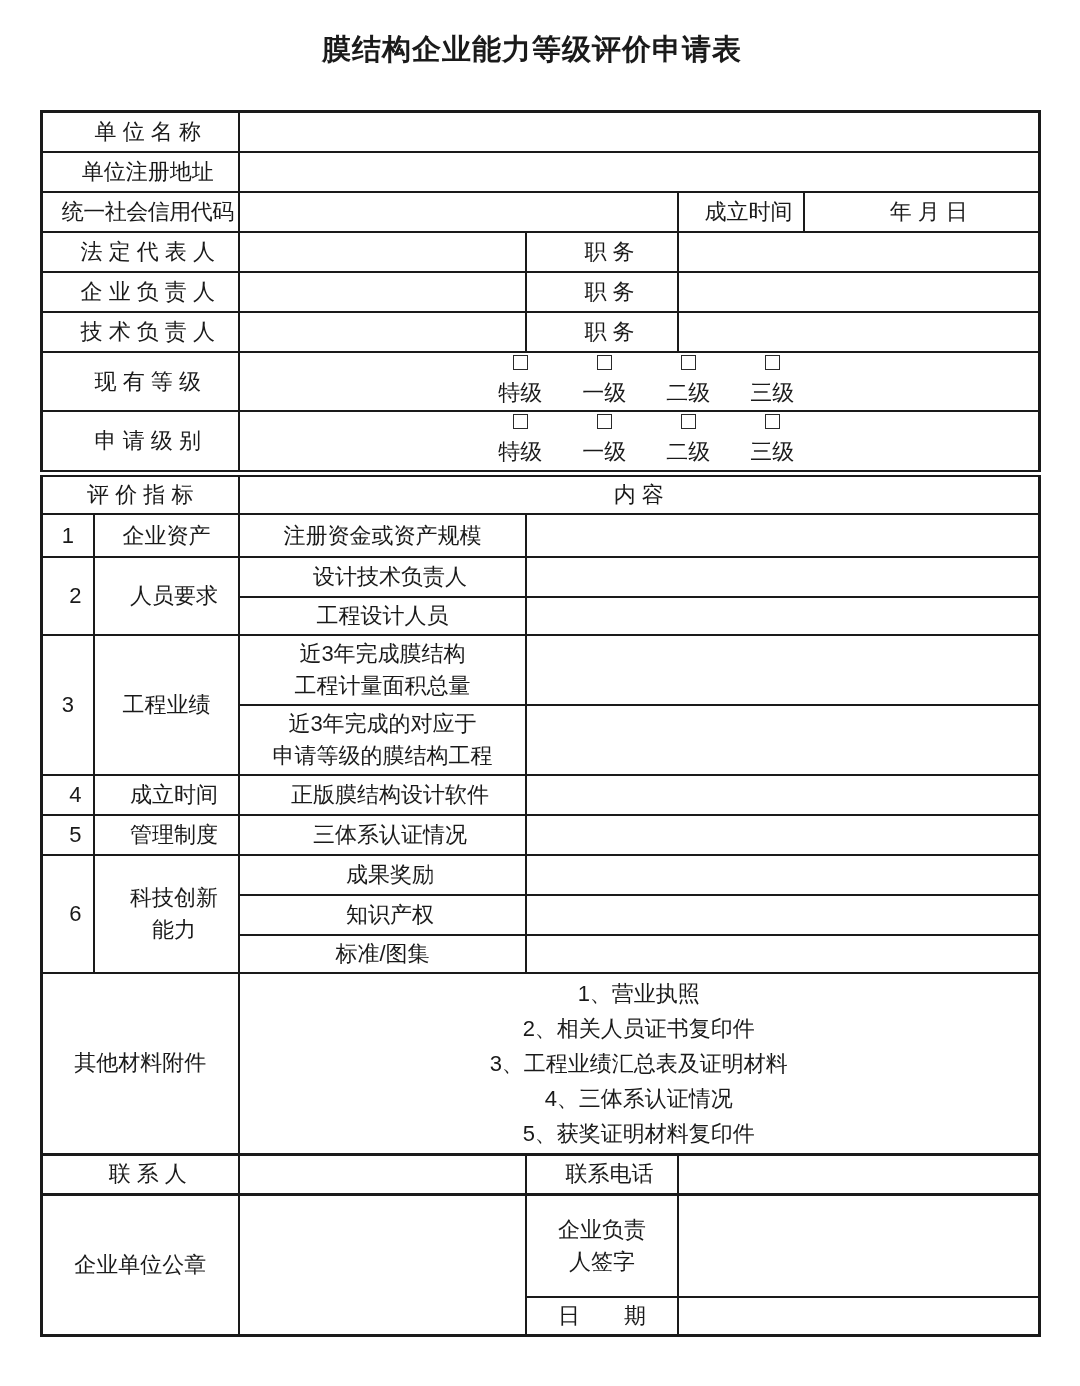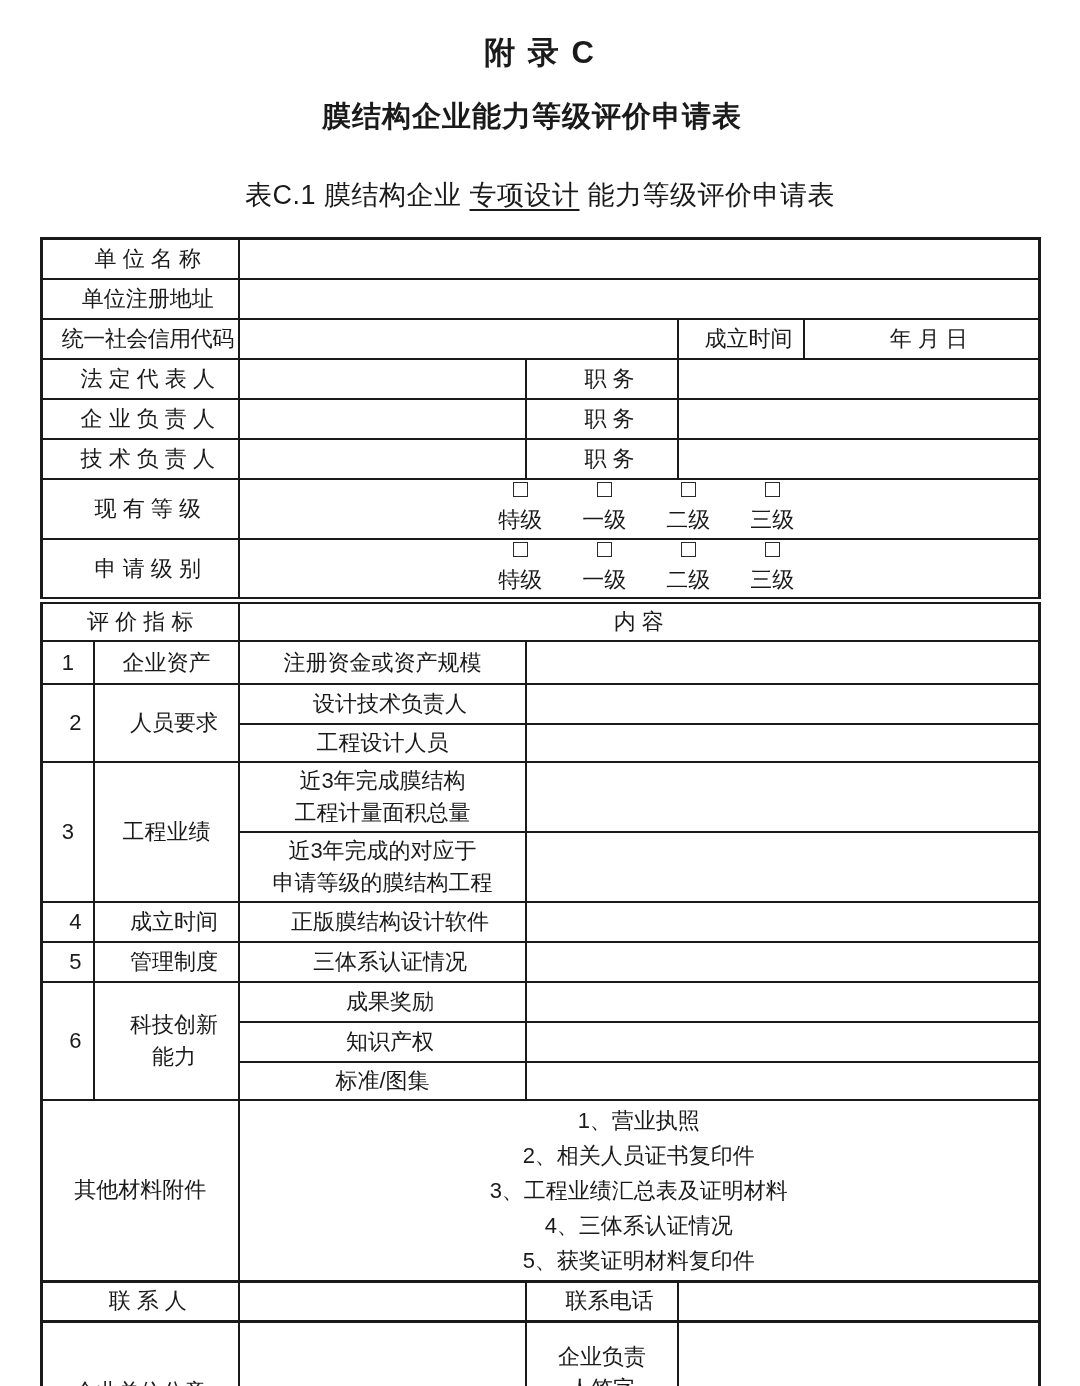"附 录 C" div.doc-title { html: <div>附 录 C</div> -> none }
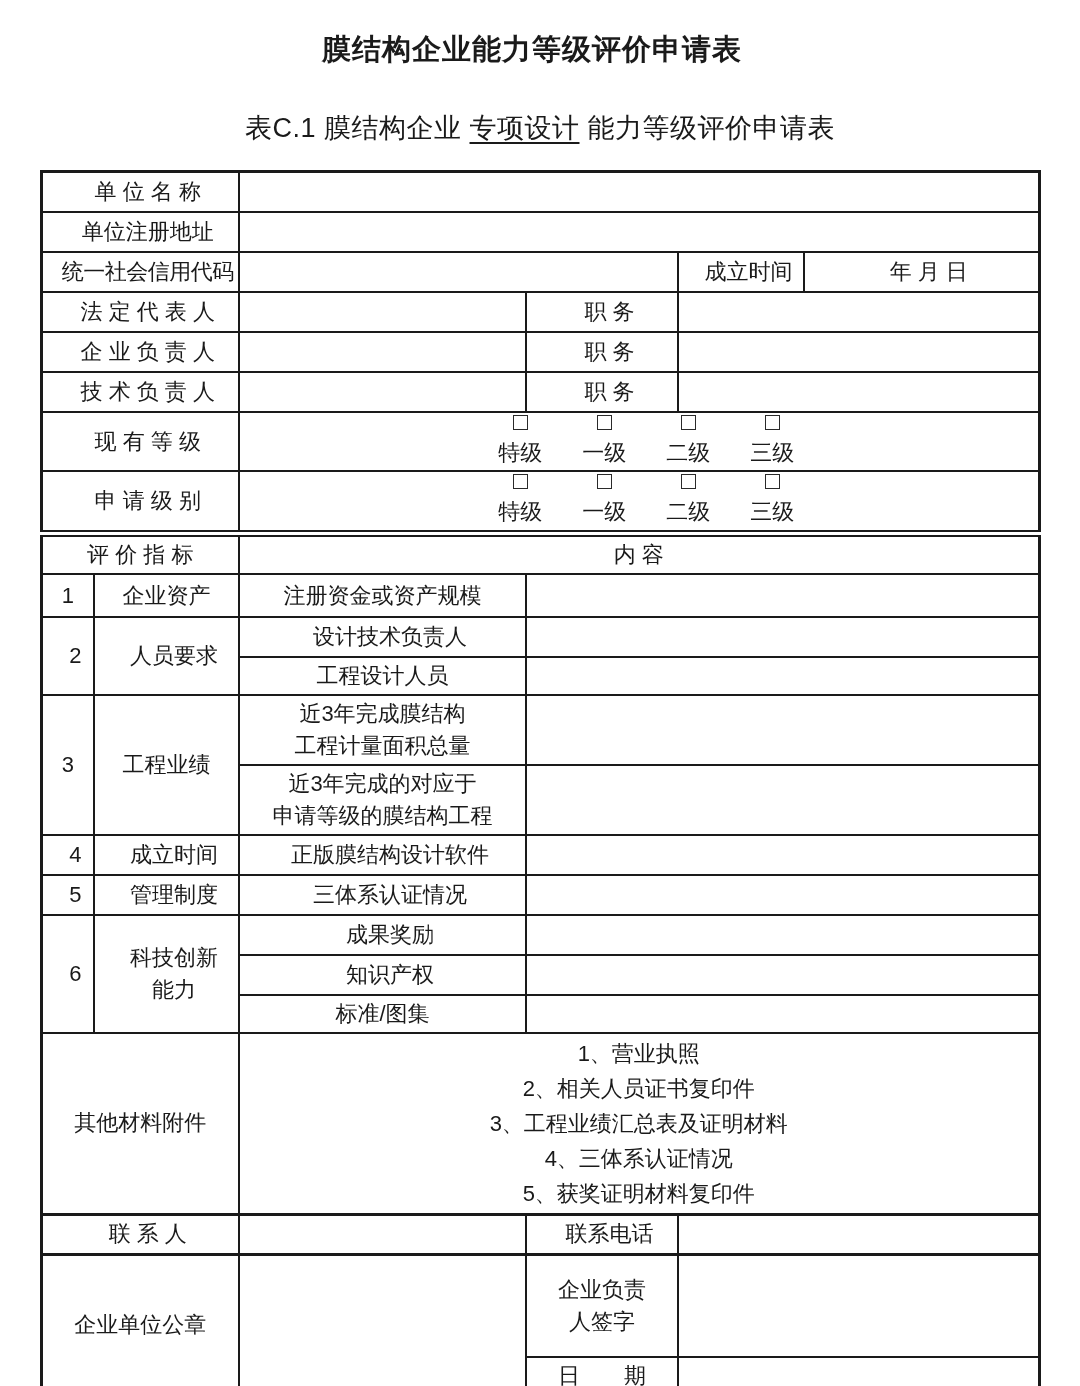"表C.1 膜结构企业 专项设计 能力等级评价申请表" div.table-caption { html: <div><span>表C.1 膜结构企业 </span><span>专项设计</span><span> 能力等级评价申请表</span></div> -> none }
